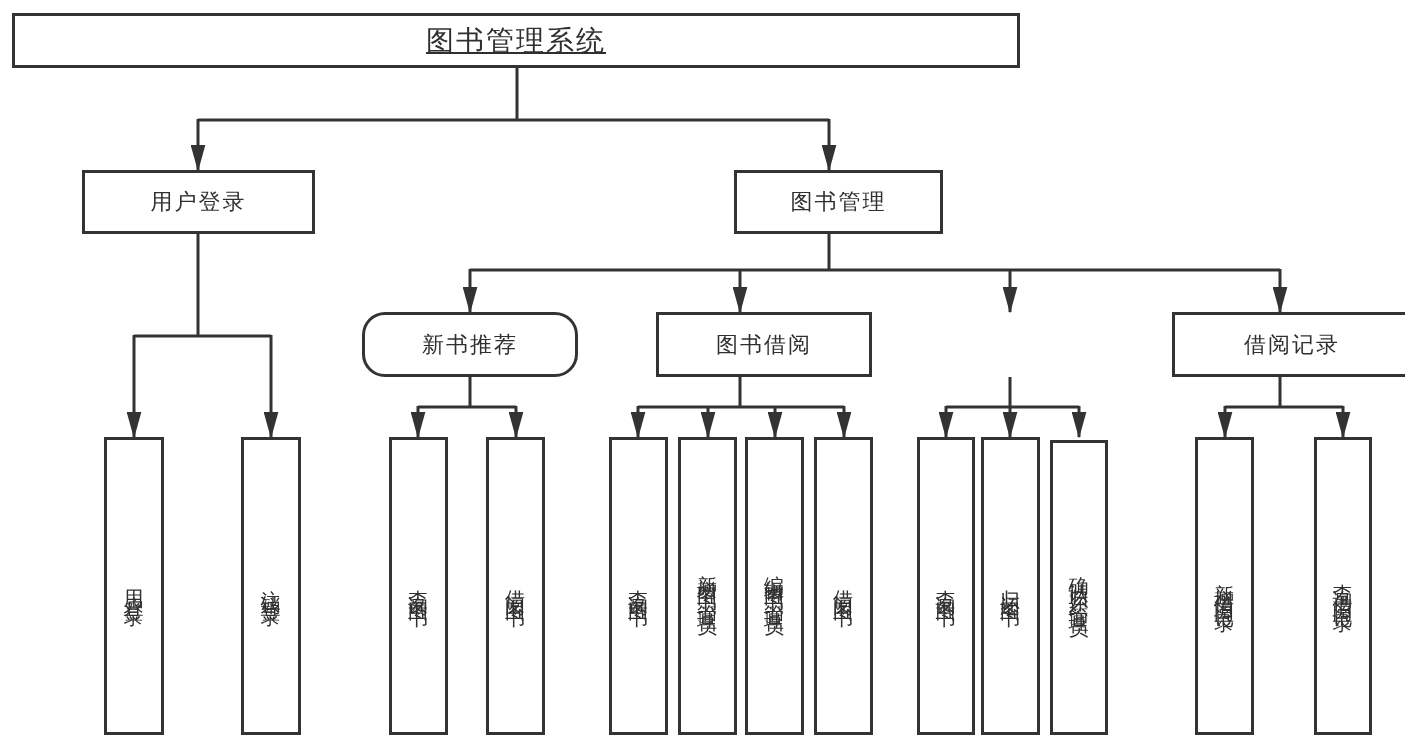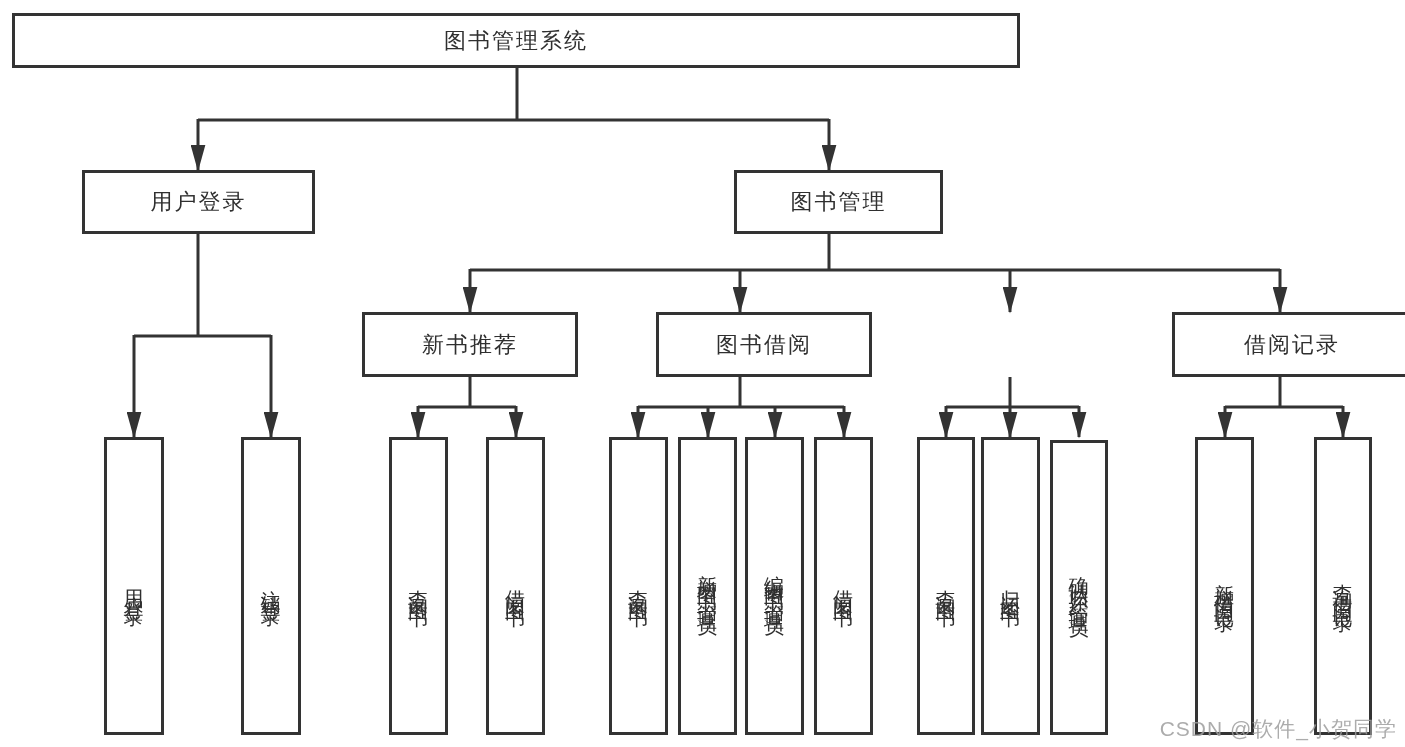"图书管理系统" .root { font-size: 22px -> 28px; text-decoration: none -> underline }
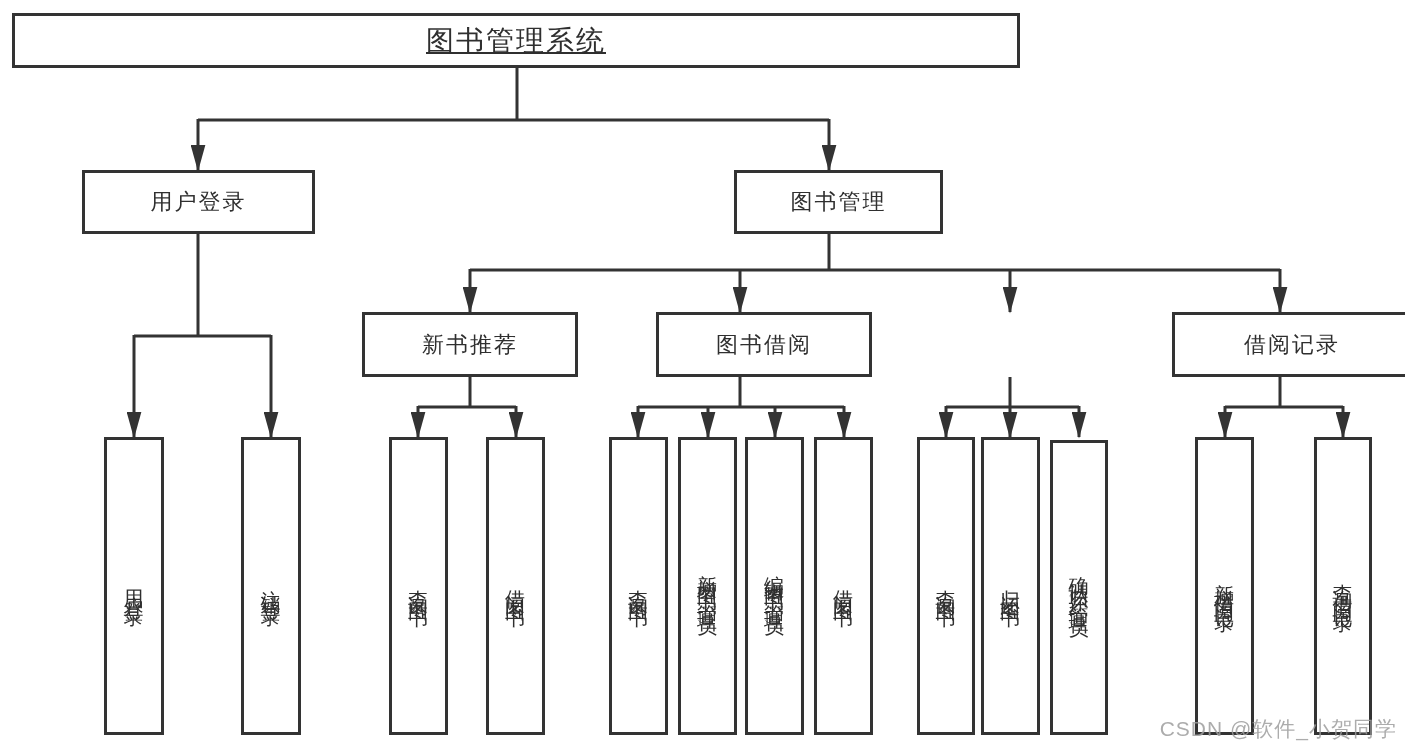"新书推荐" div.node { border-radius: none -> 23px }
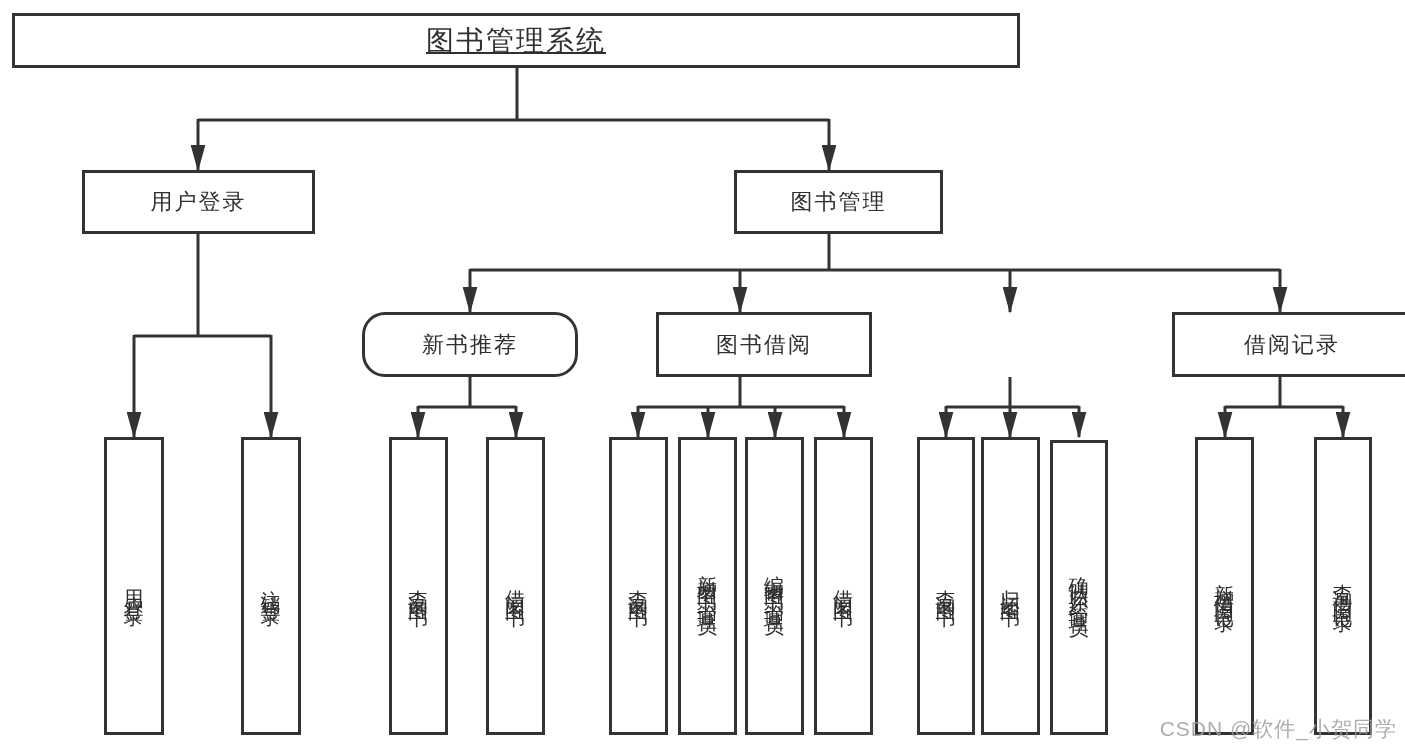"CSDN @软件_小贺同学" div.watermark { html: <div>CSDN @软件_小贺同学</div> -> none }
